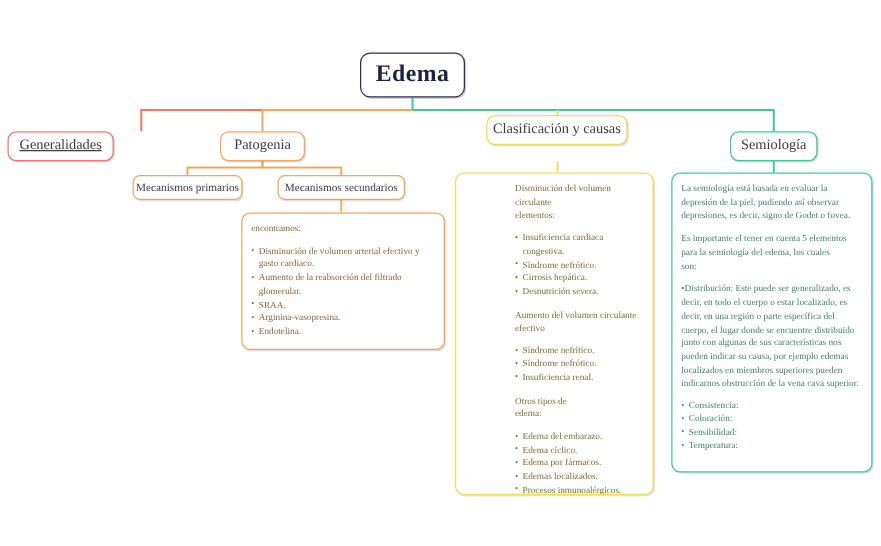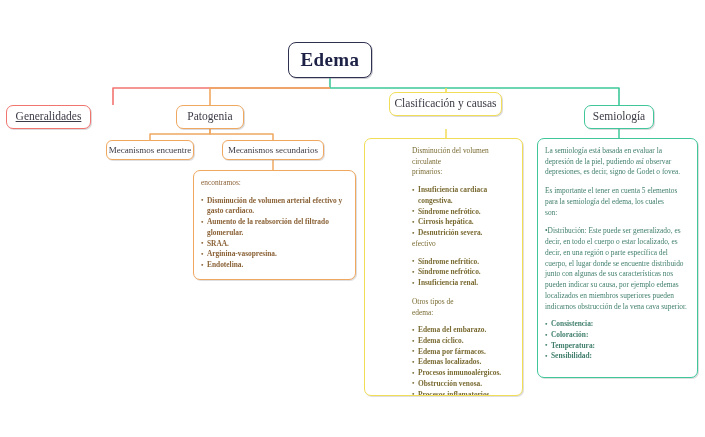"Mecanismos encuentre" span { text: encuentre -> primarios }
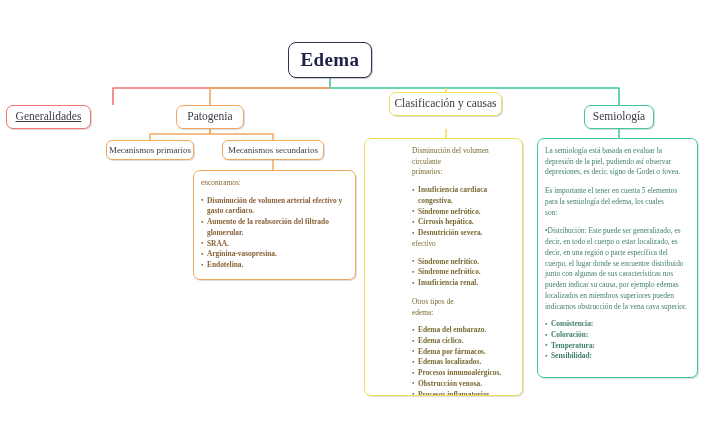"primarios:" p { text: primarios -> elementos }
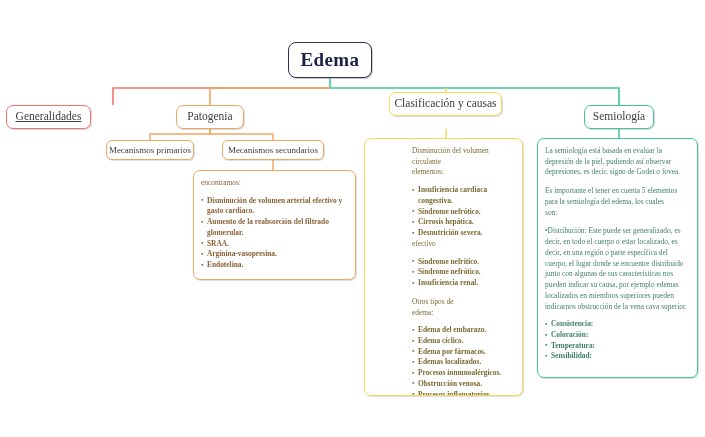"Insuficiencia cardiaca congestiva." .content-box ul { font-weight: bold -> none }
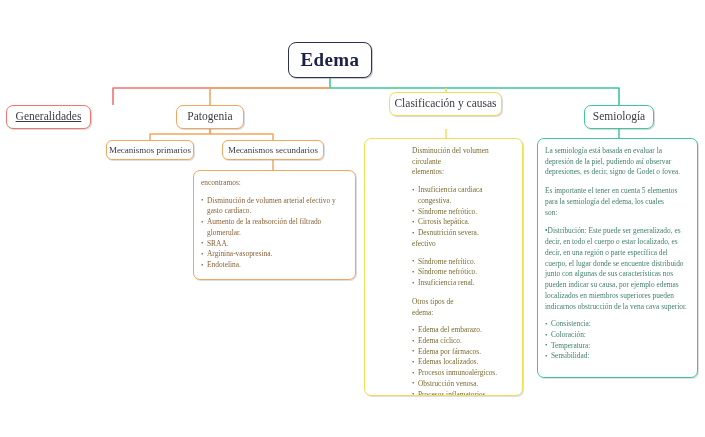"Aumento del volumen circulante" p.gap { html: none -> <p>Aumento del volumen circulante</p> }
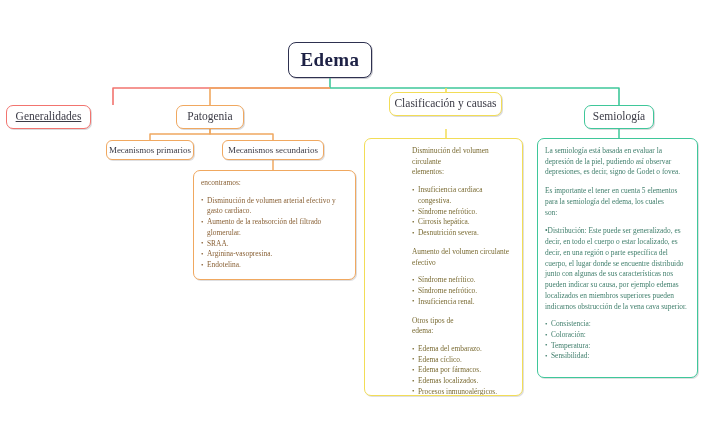"Temperatura:" li { order: before "Sensibilidad:" -> after "Sensibilidad:" }
